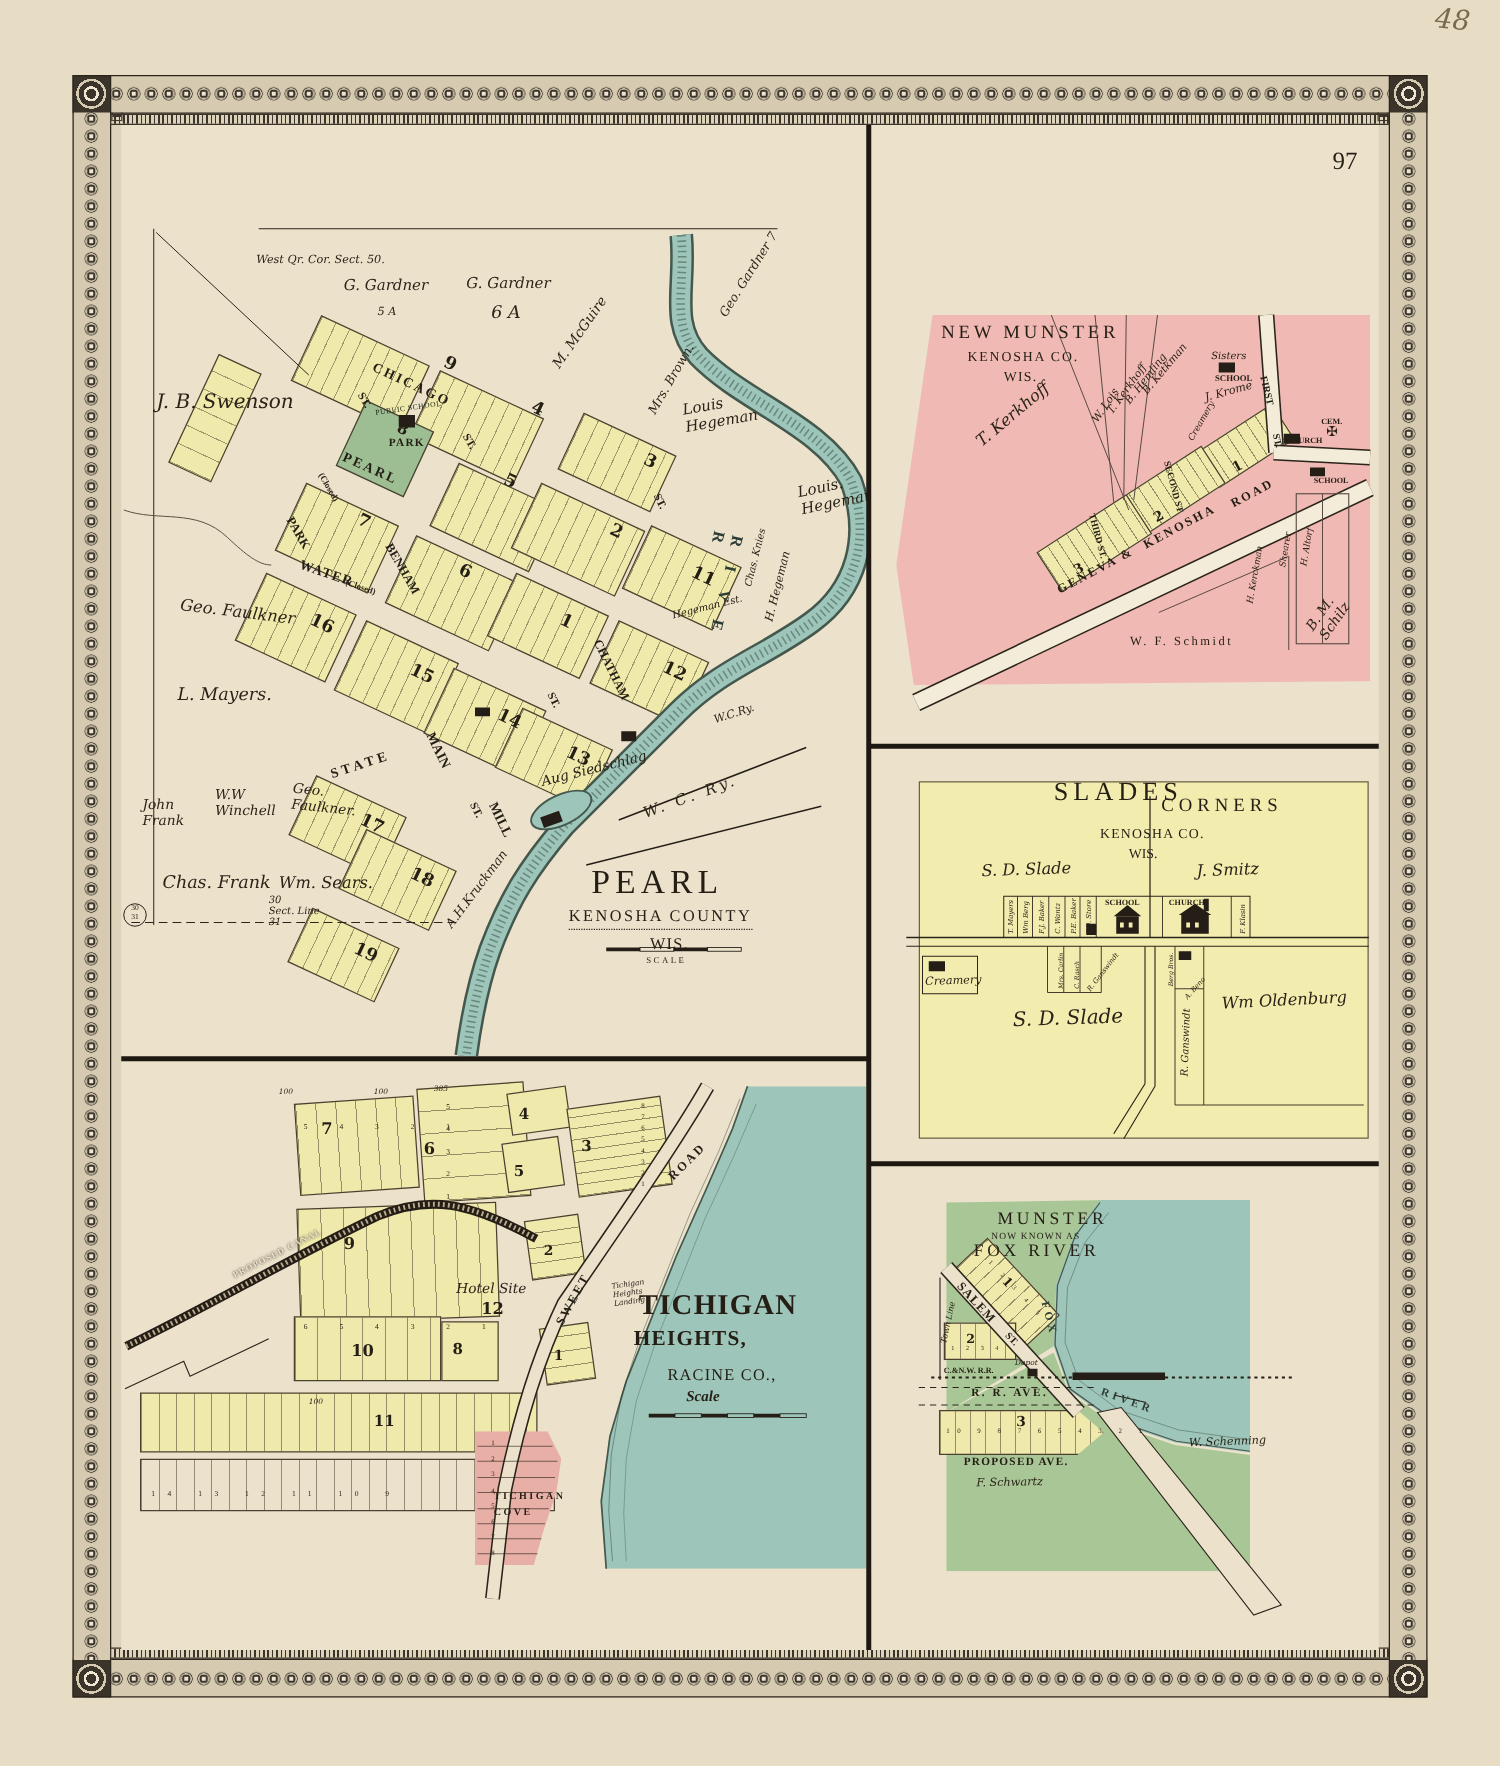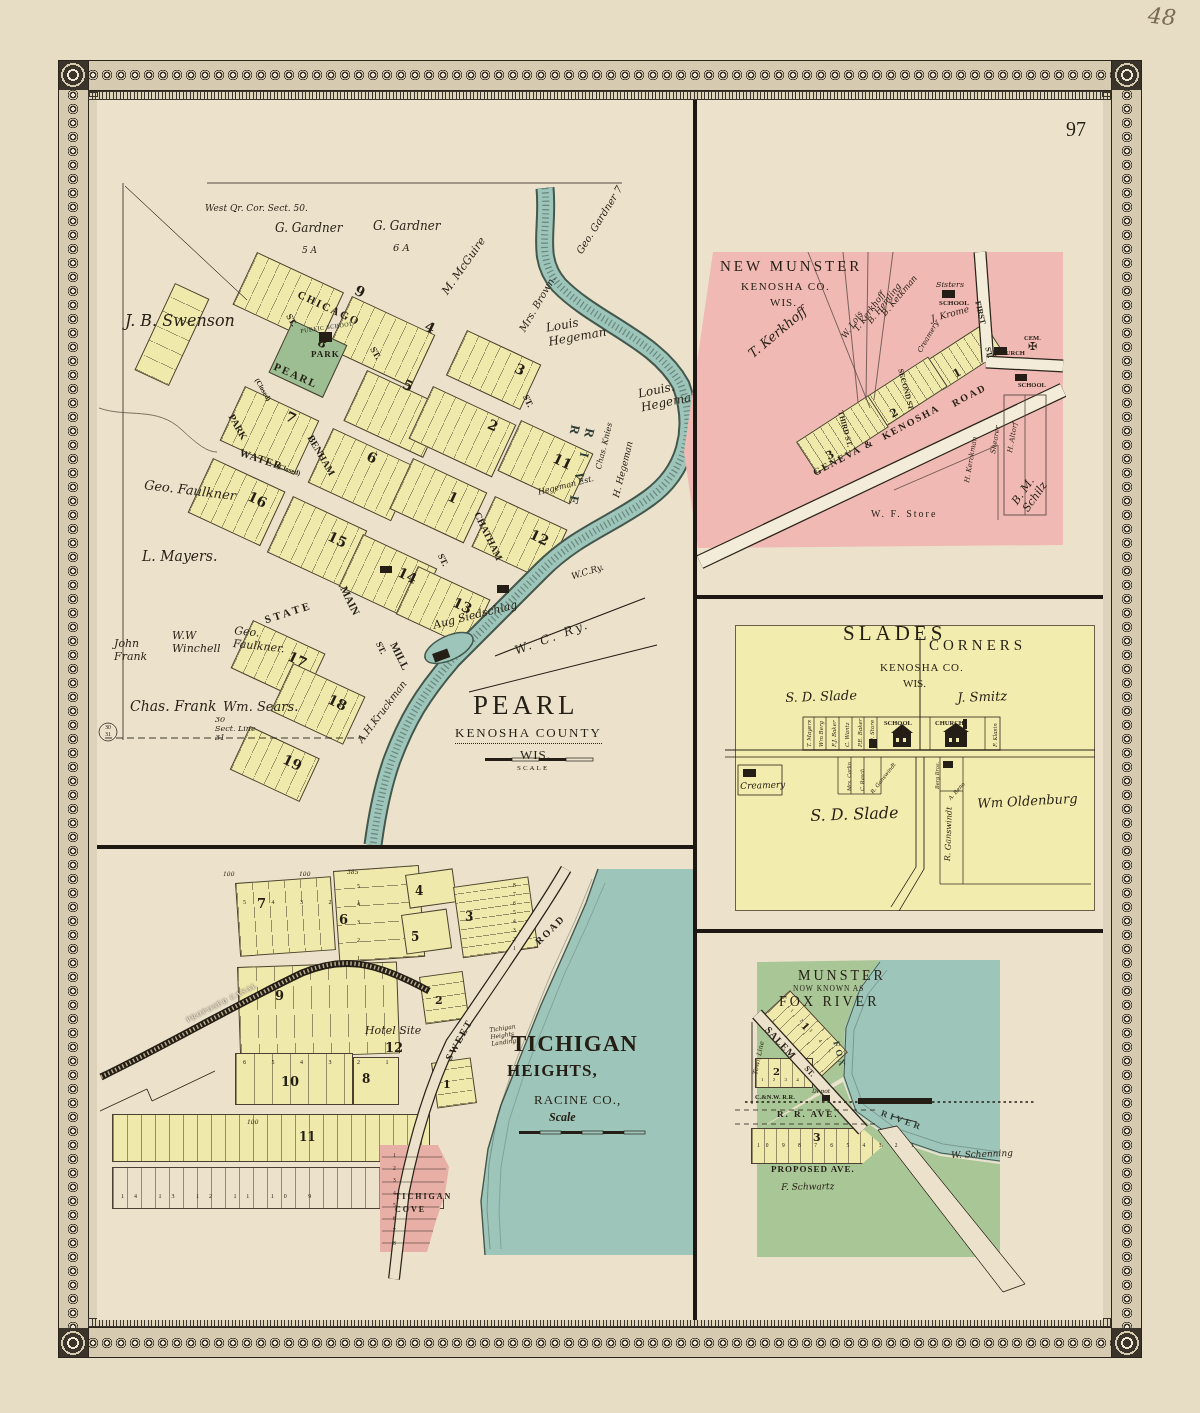"6 A" div.lbl { font-size: 10px -> 14px }
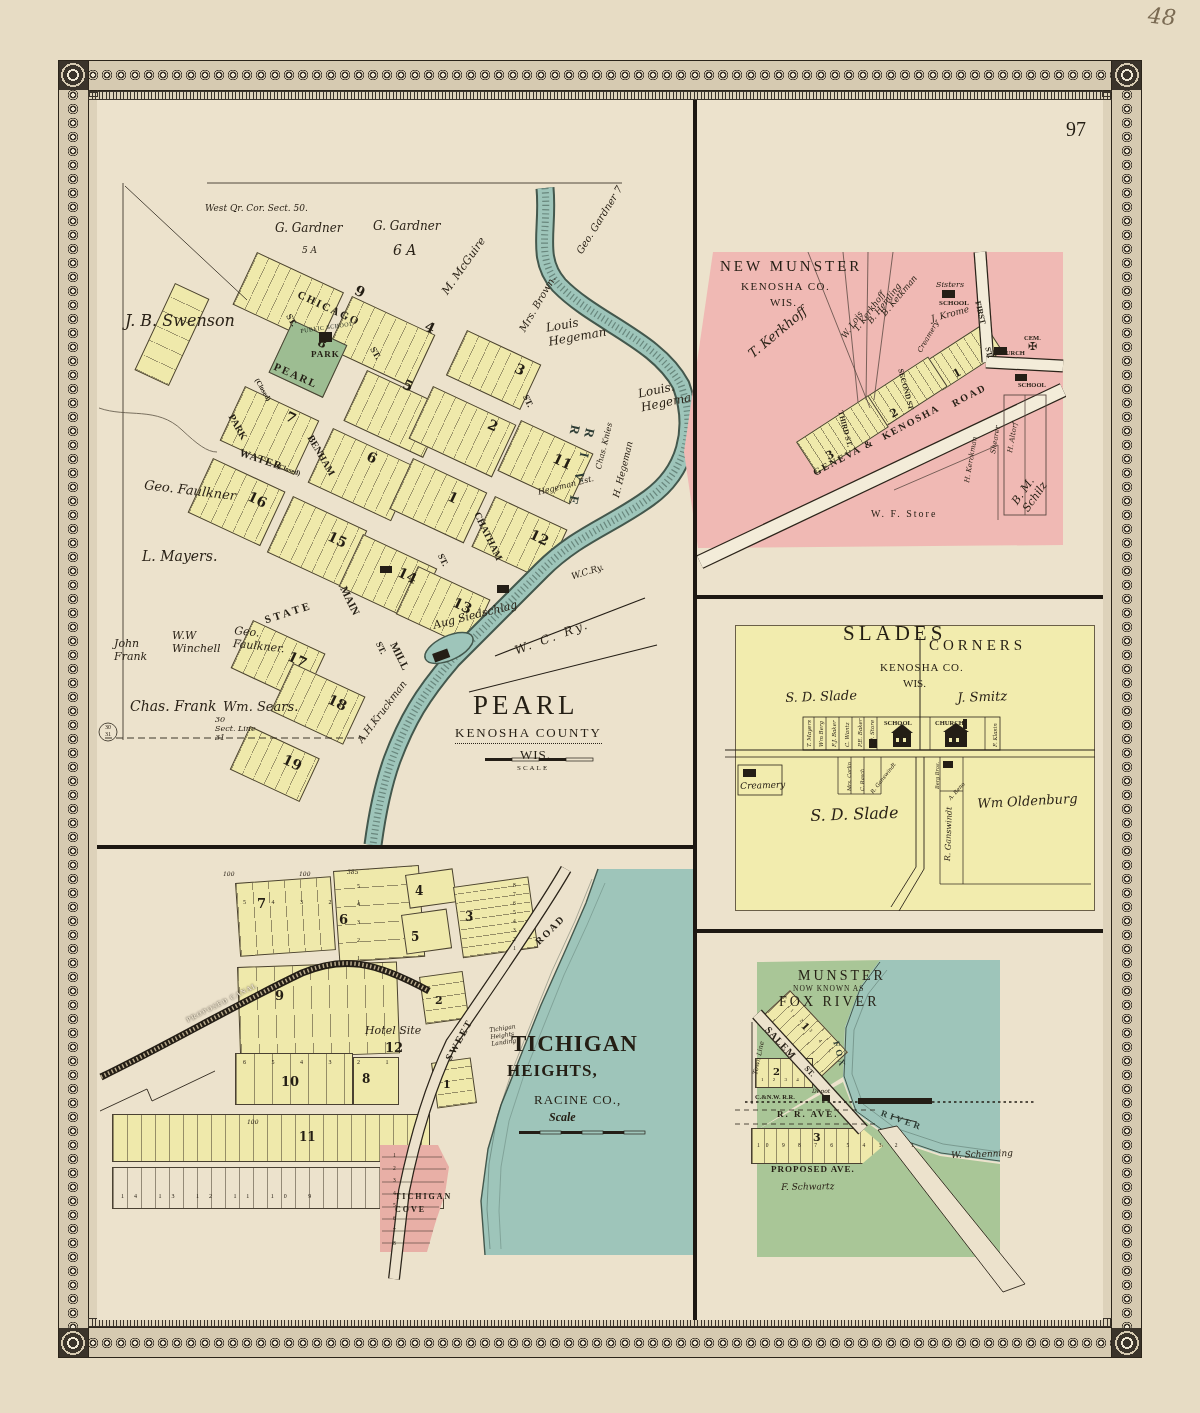"NEW MUNSTER" div.p { left: 658px -> 691px }
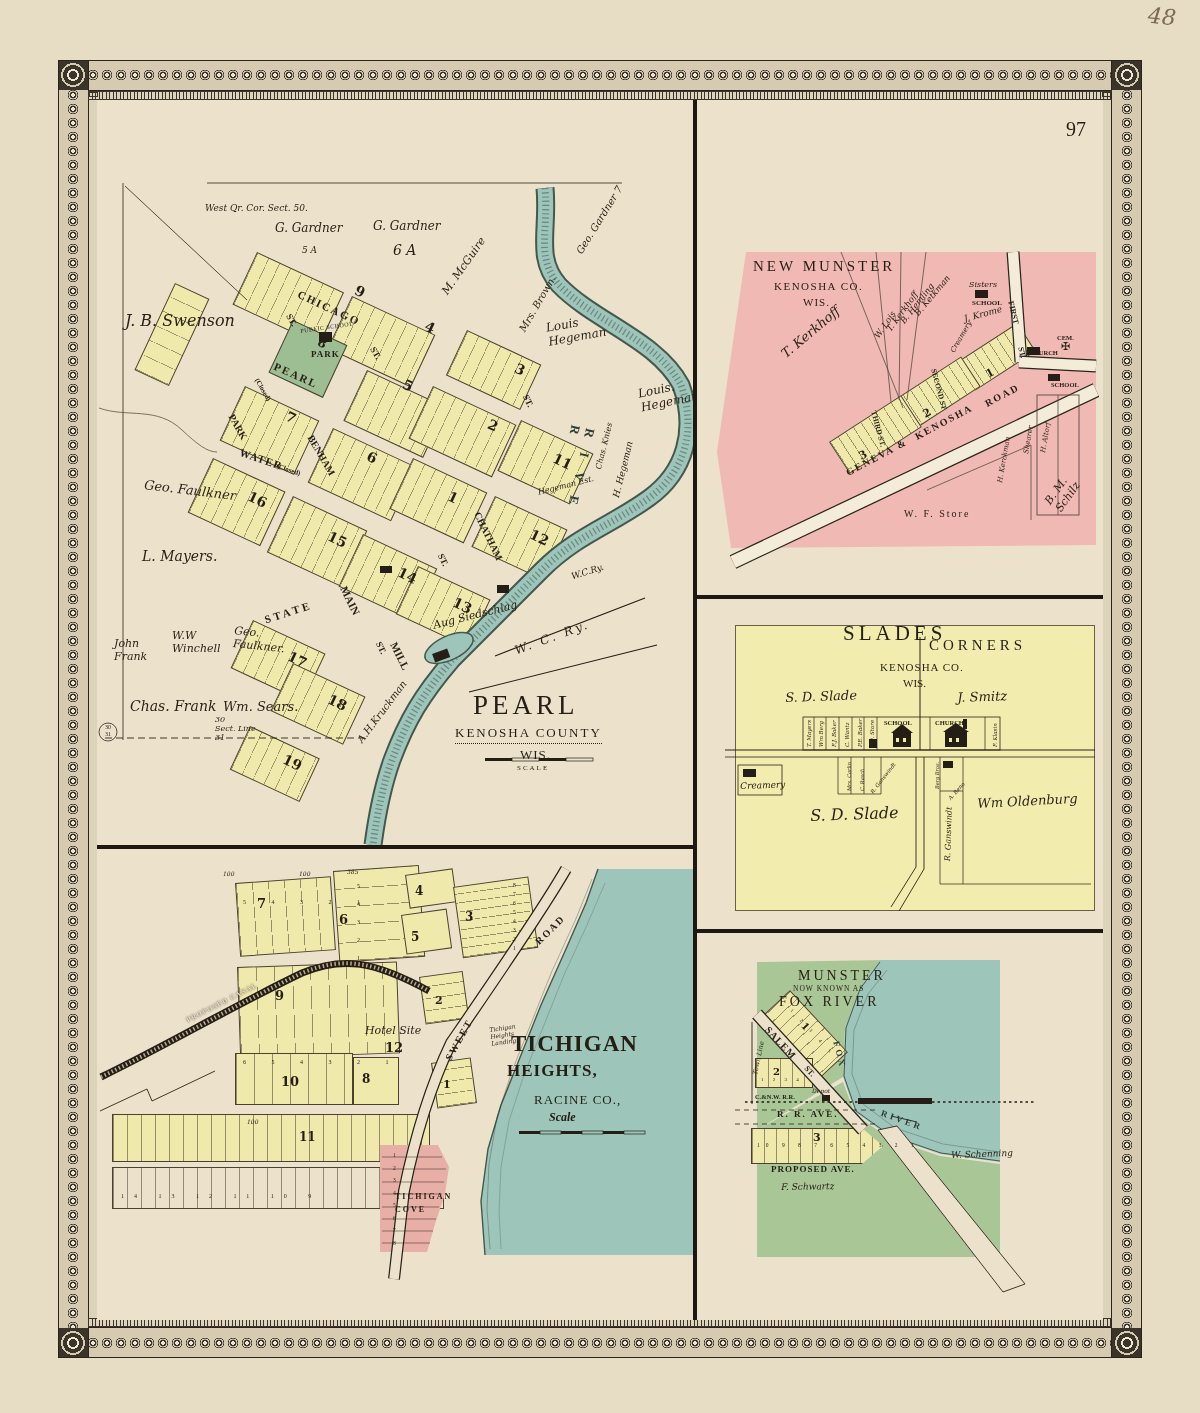"W. F. Store" div.lbl { text: Store -> Schmidt }
